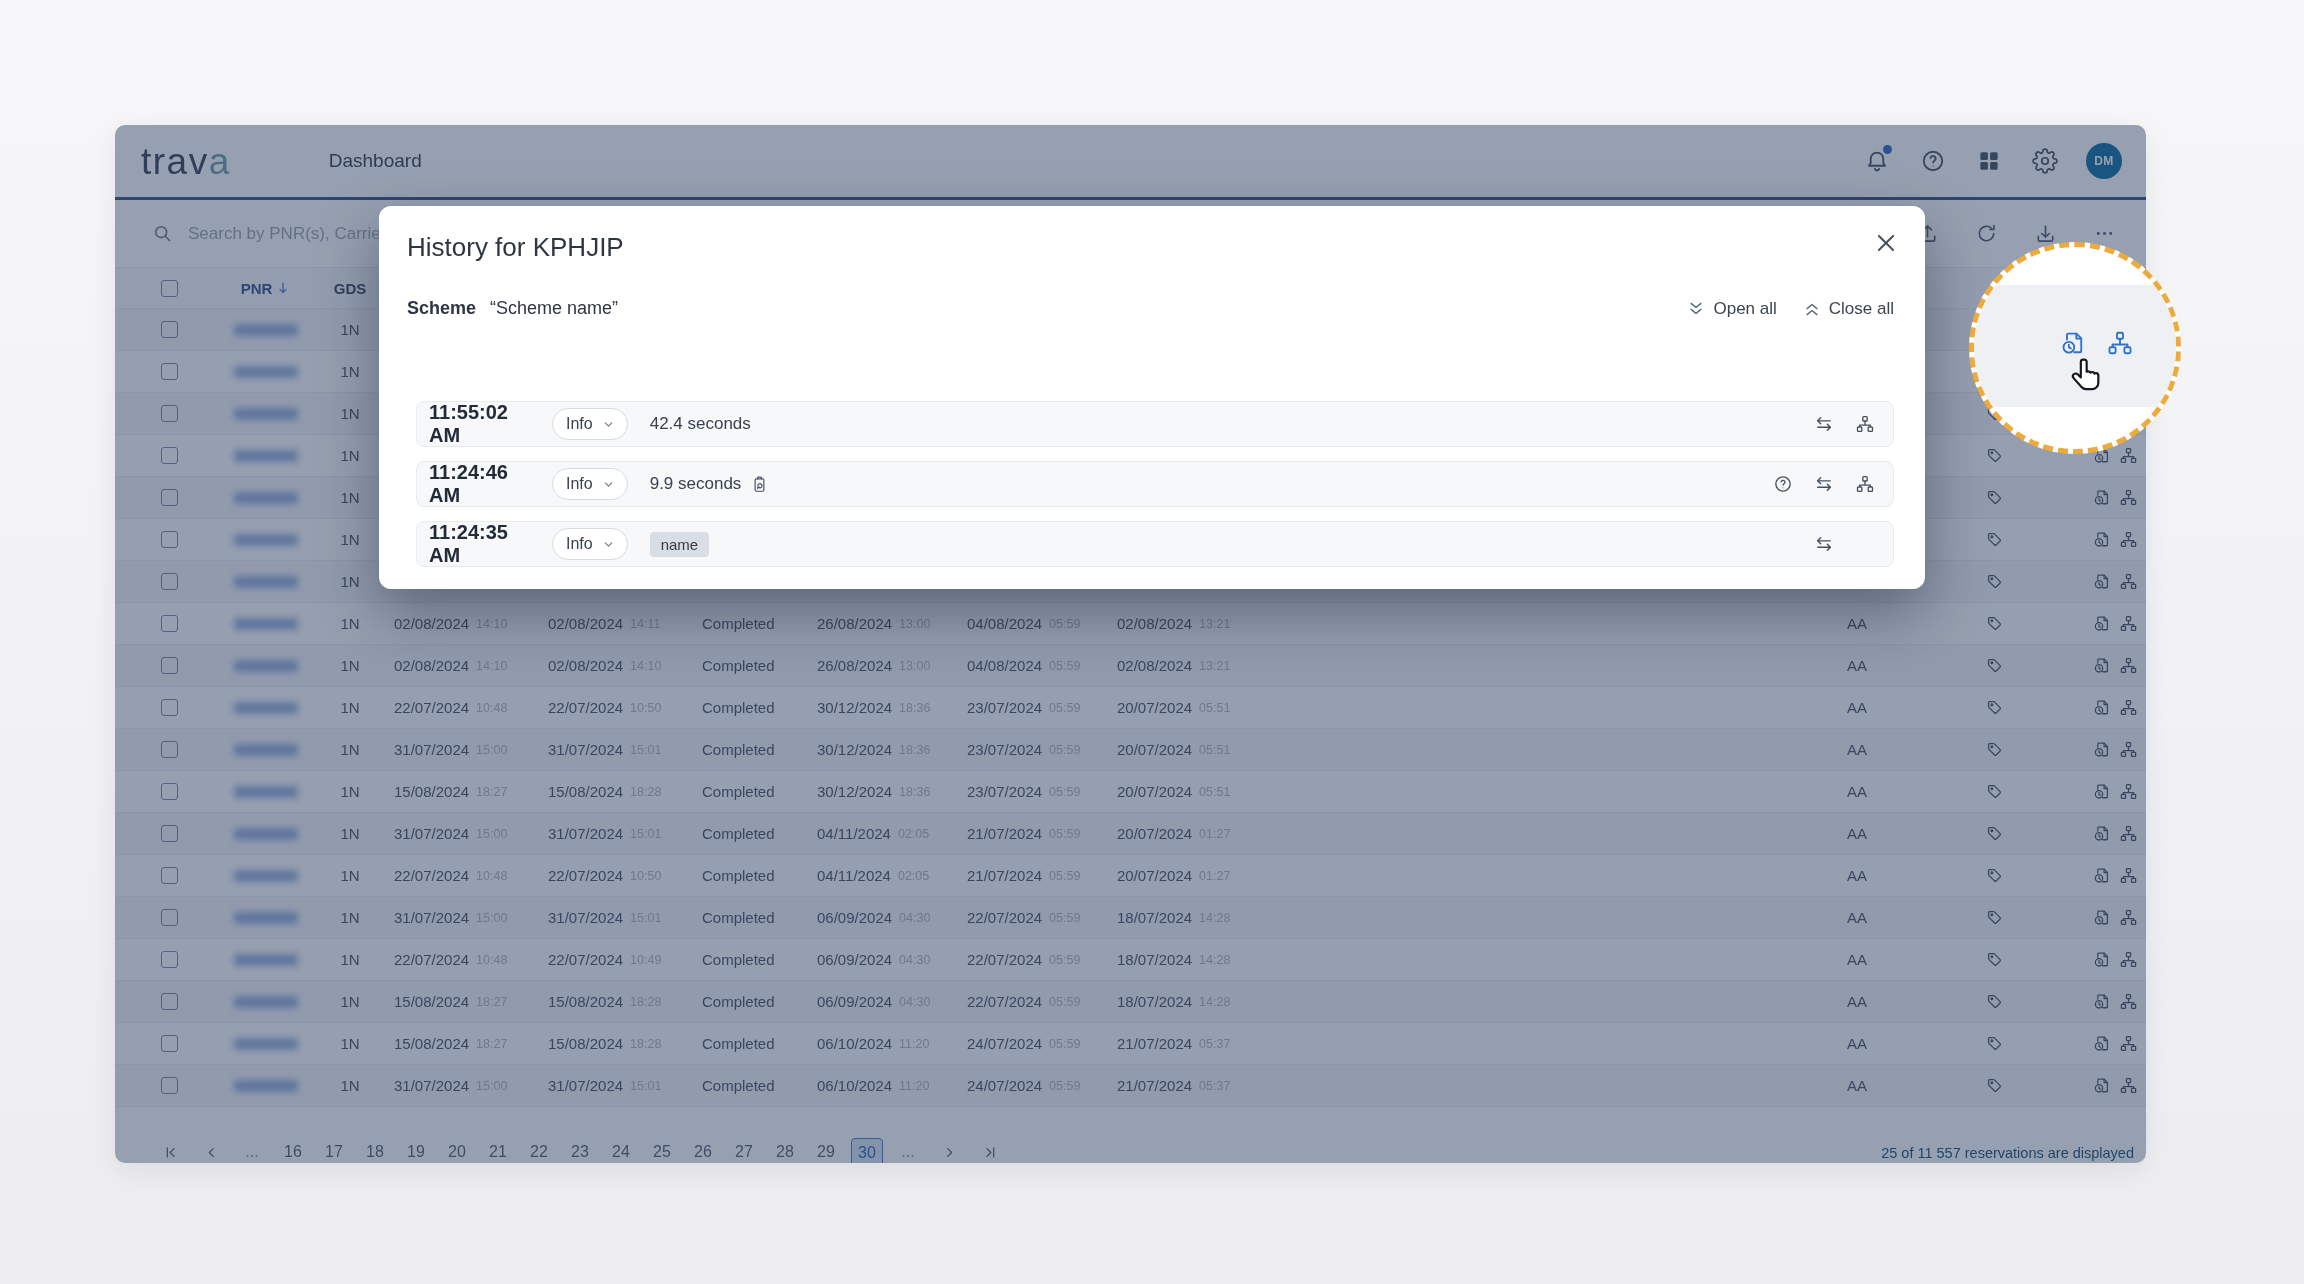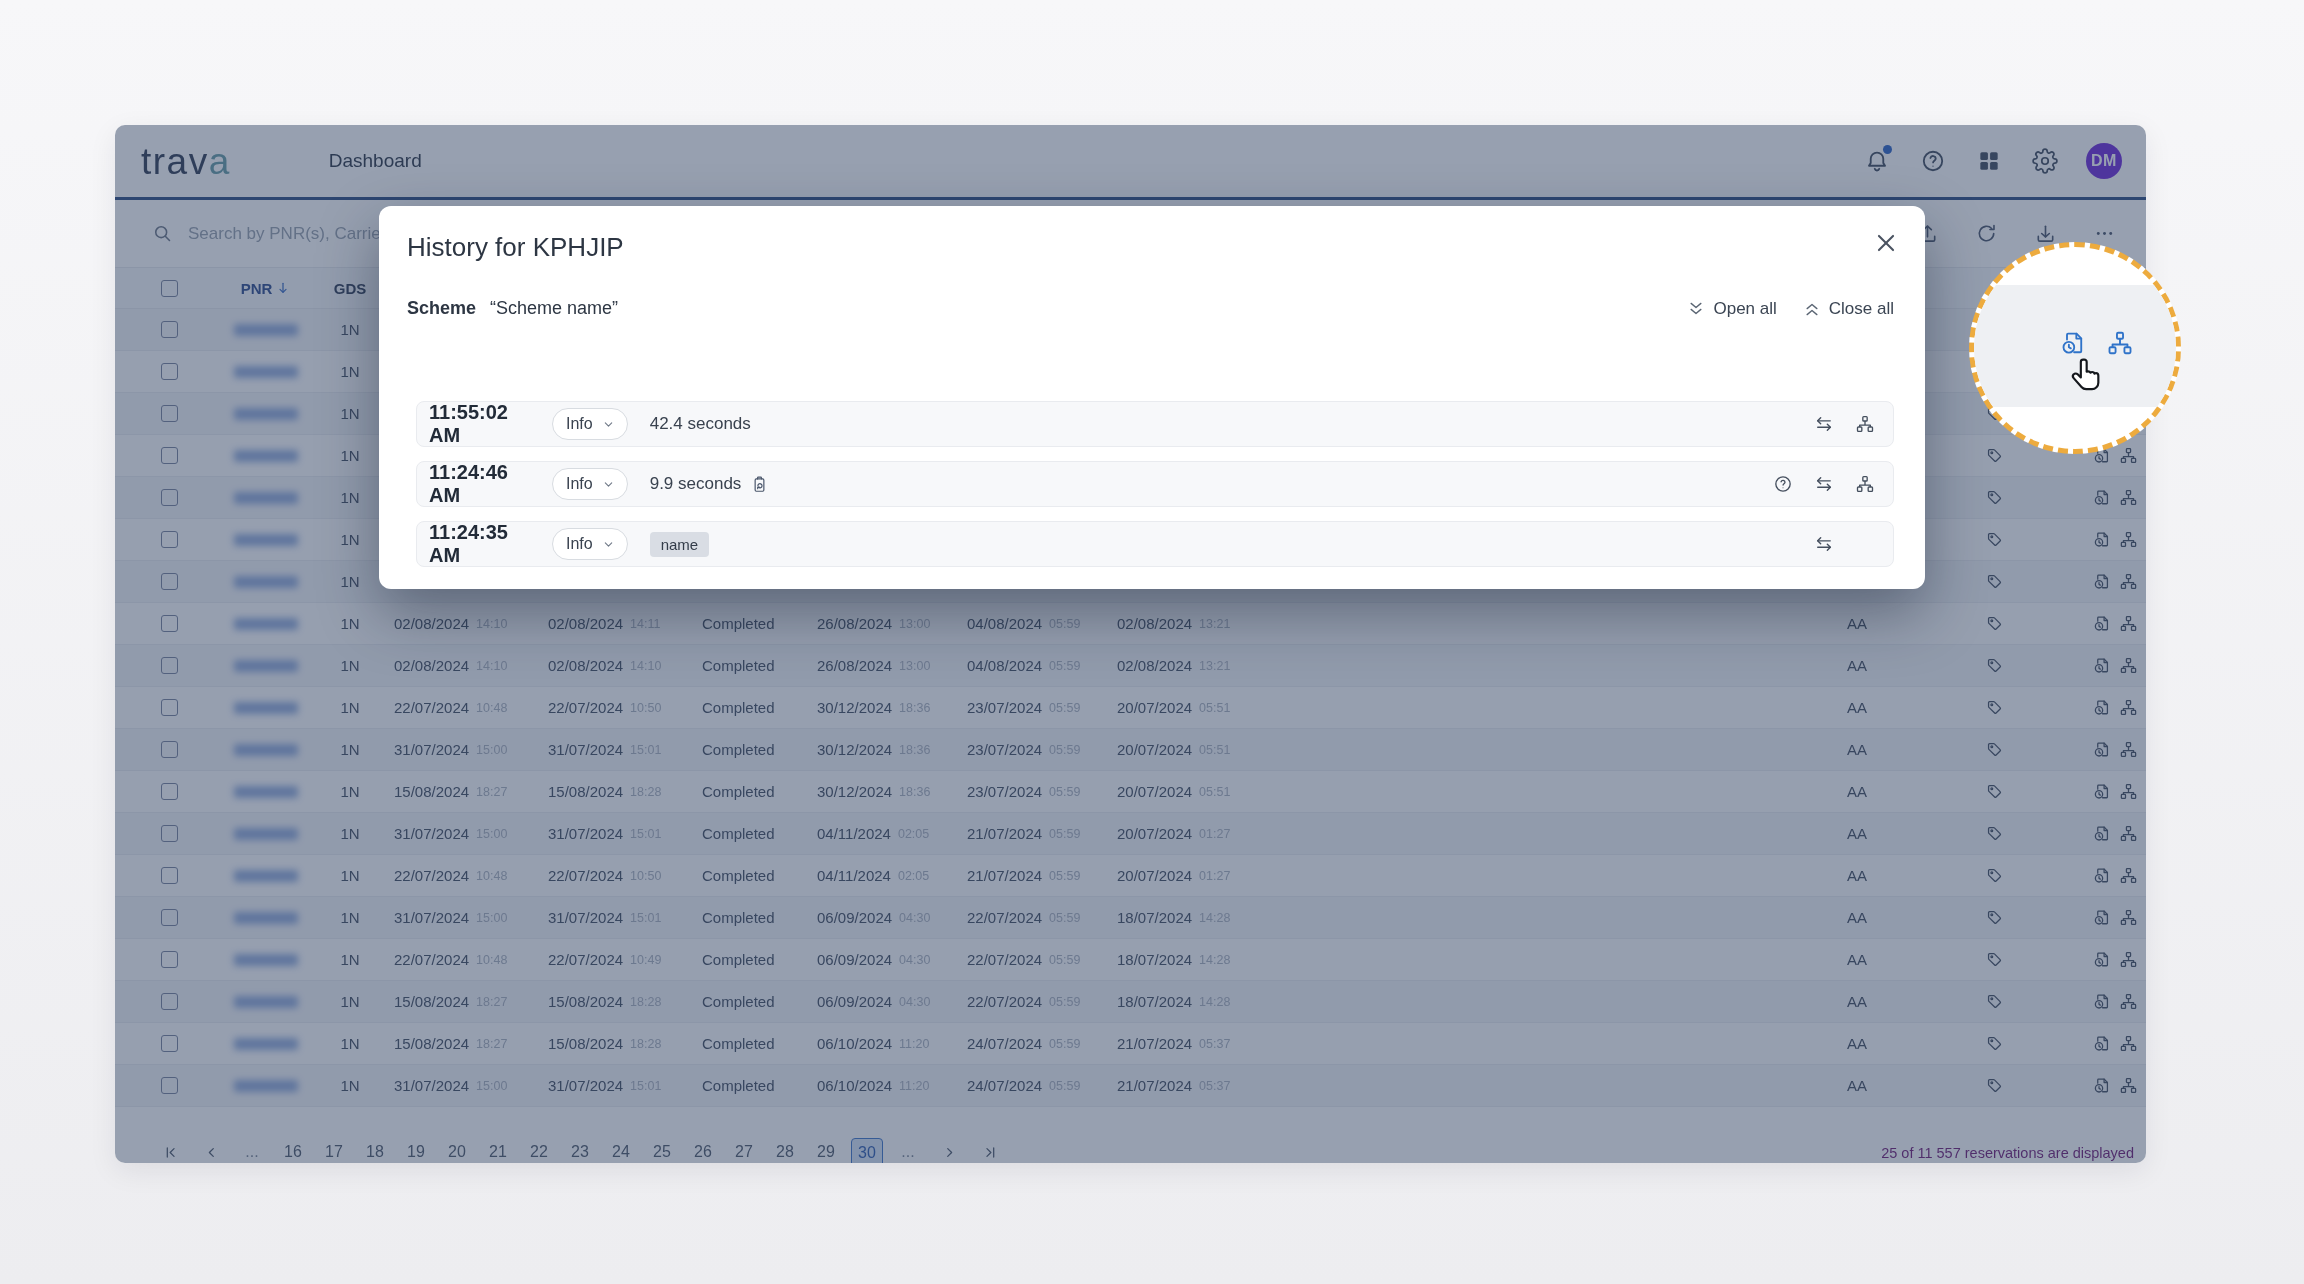"DM" .avatar { background: #6d28d9 -> #0369a1; font-size: 16px -> 12px }
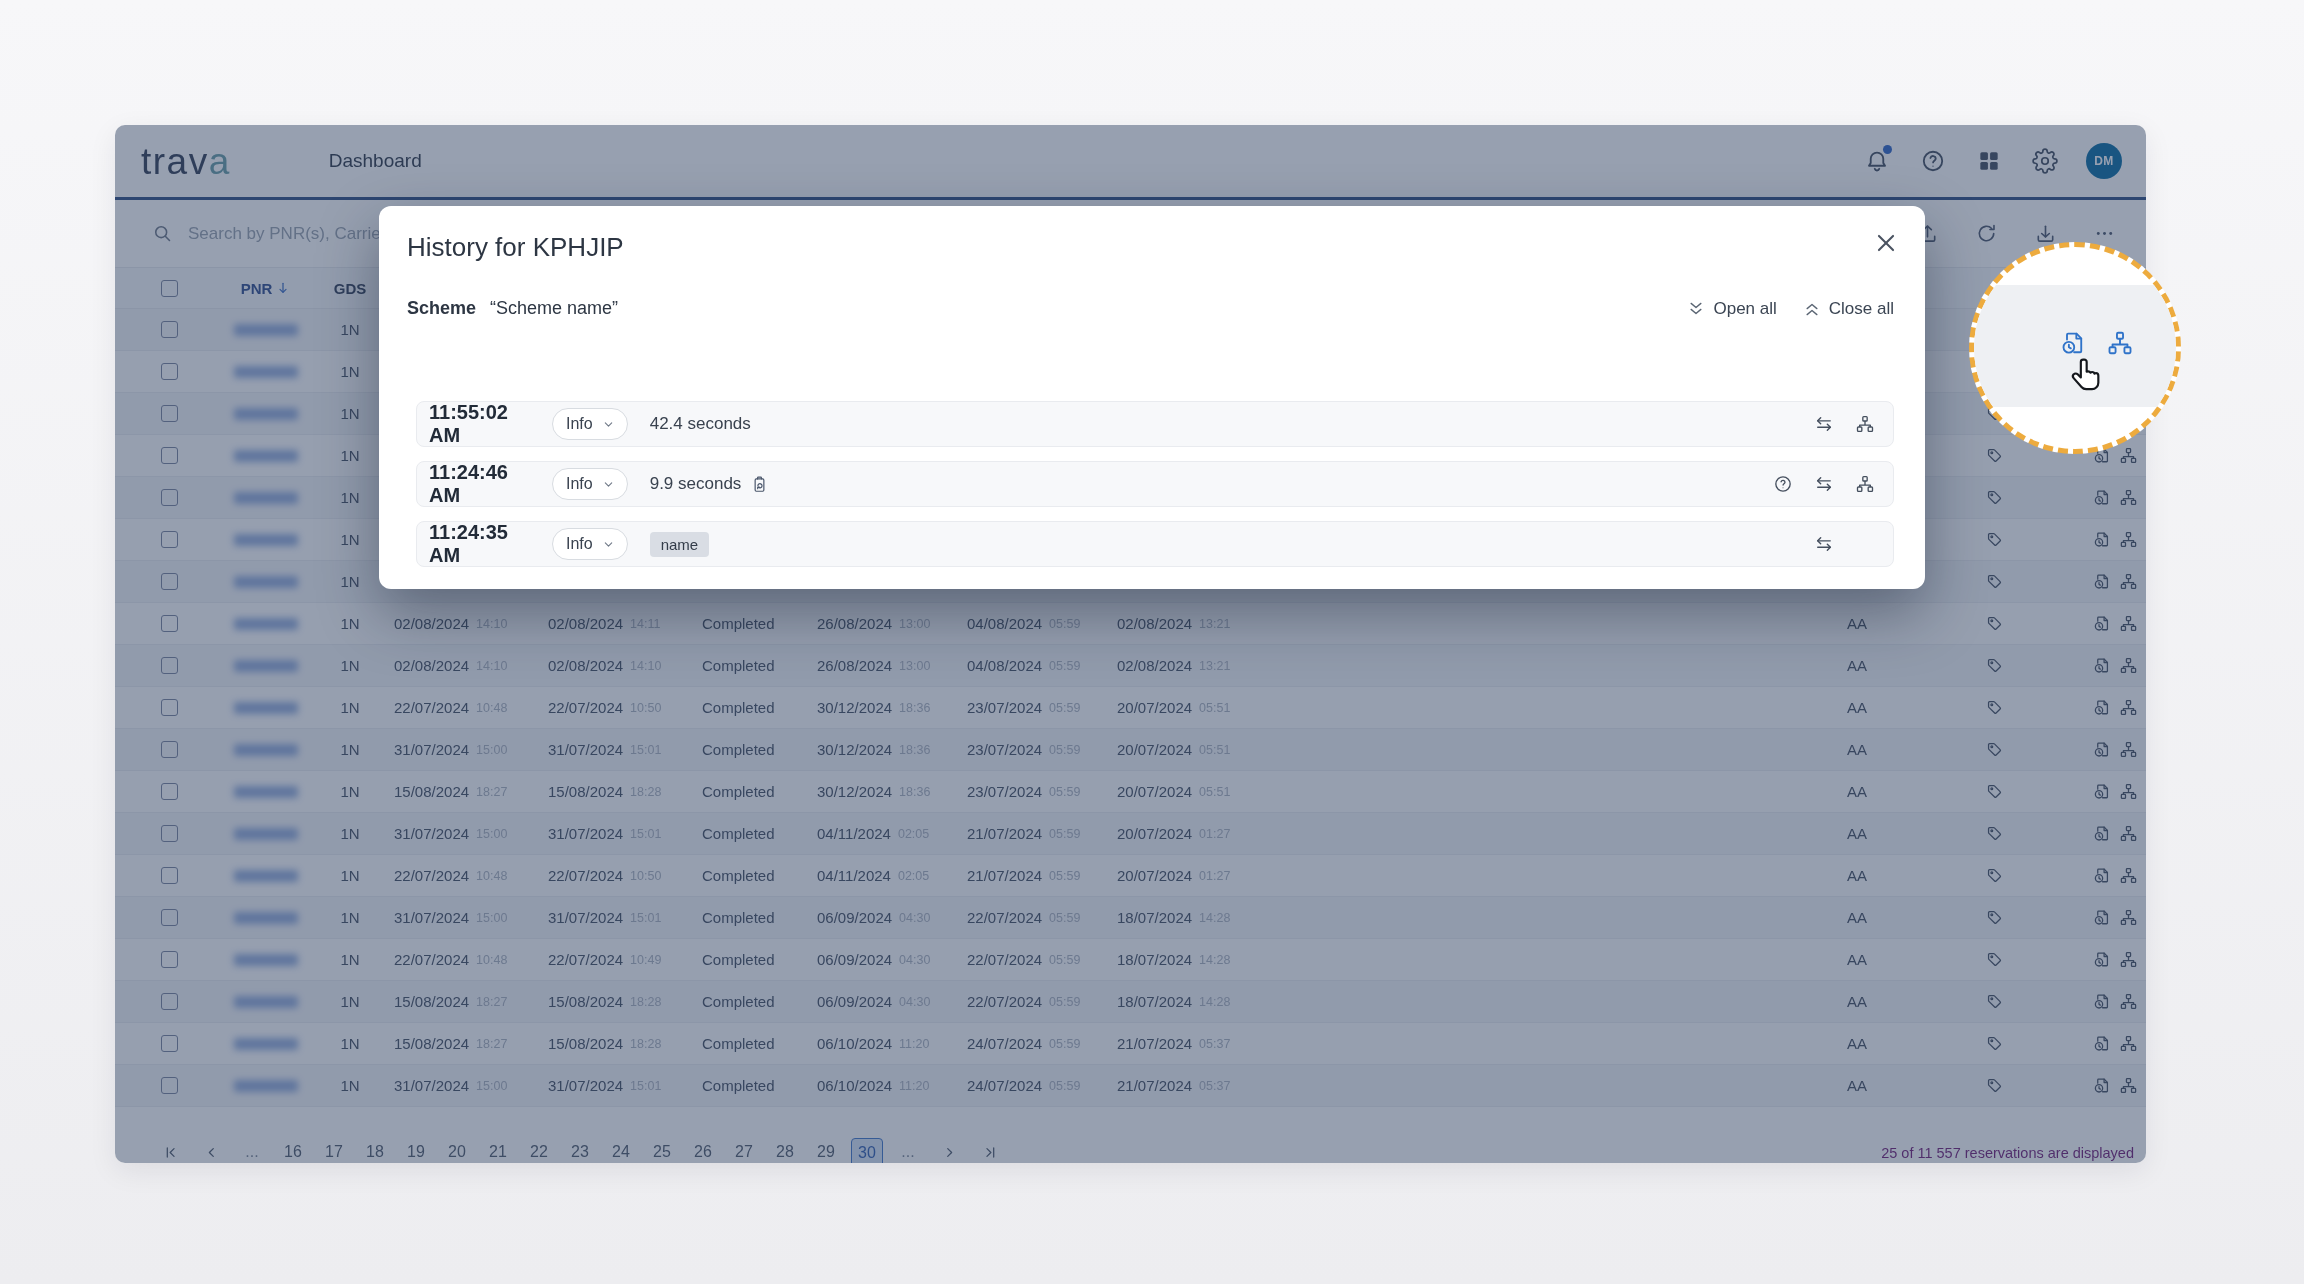"25 of 11 557 reservations" .summary { color: #701a75 -> #0c4a6e }
